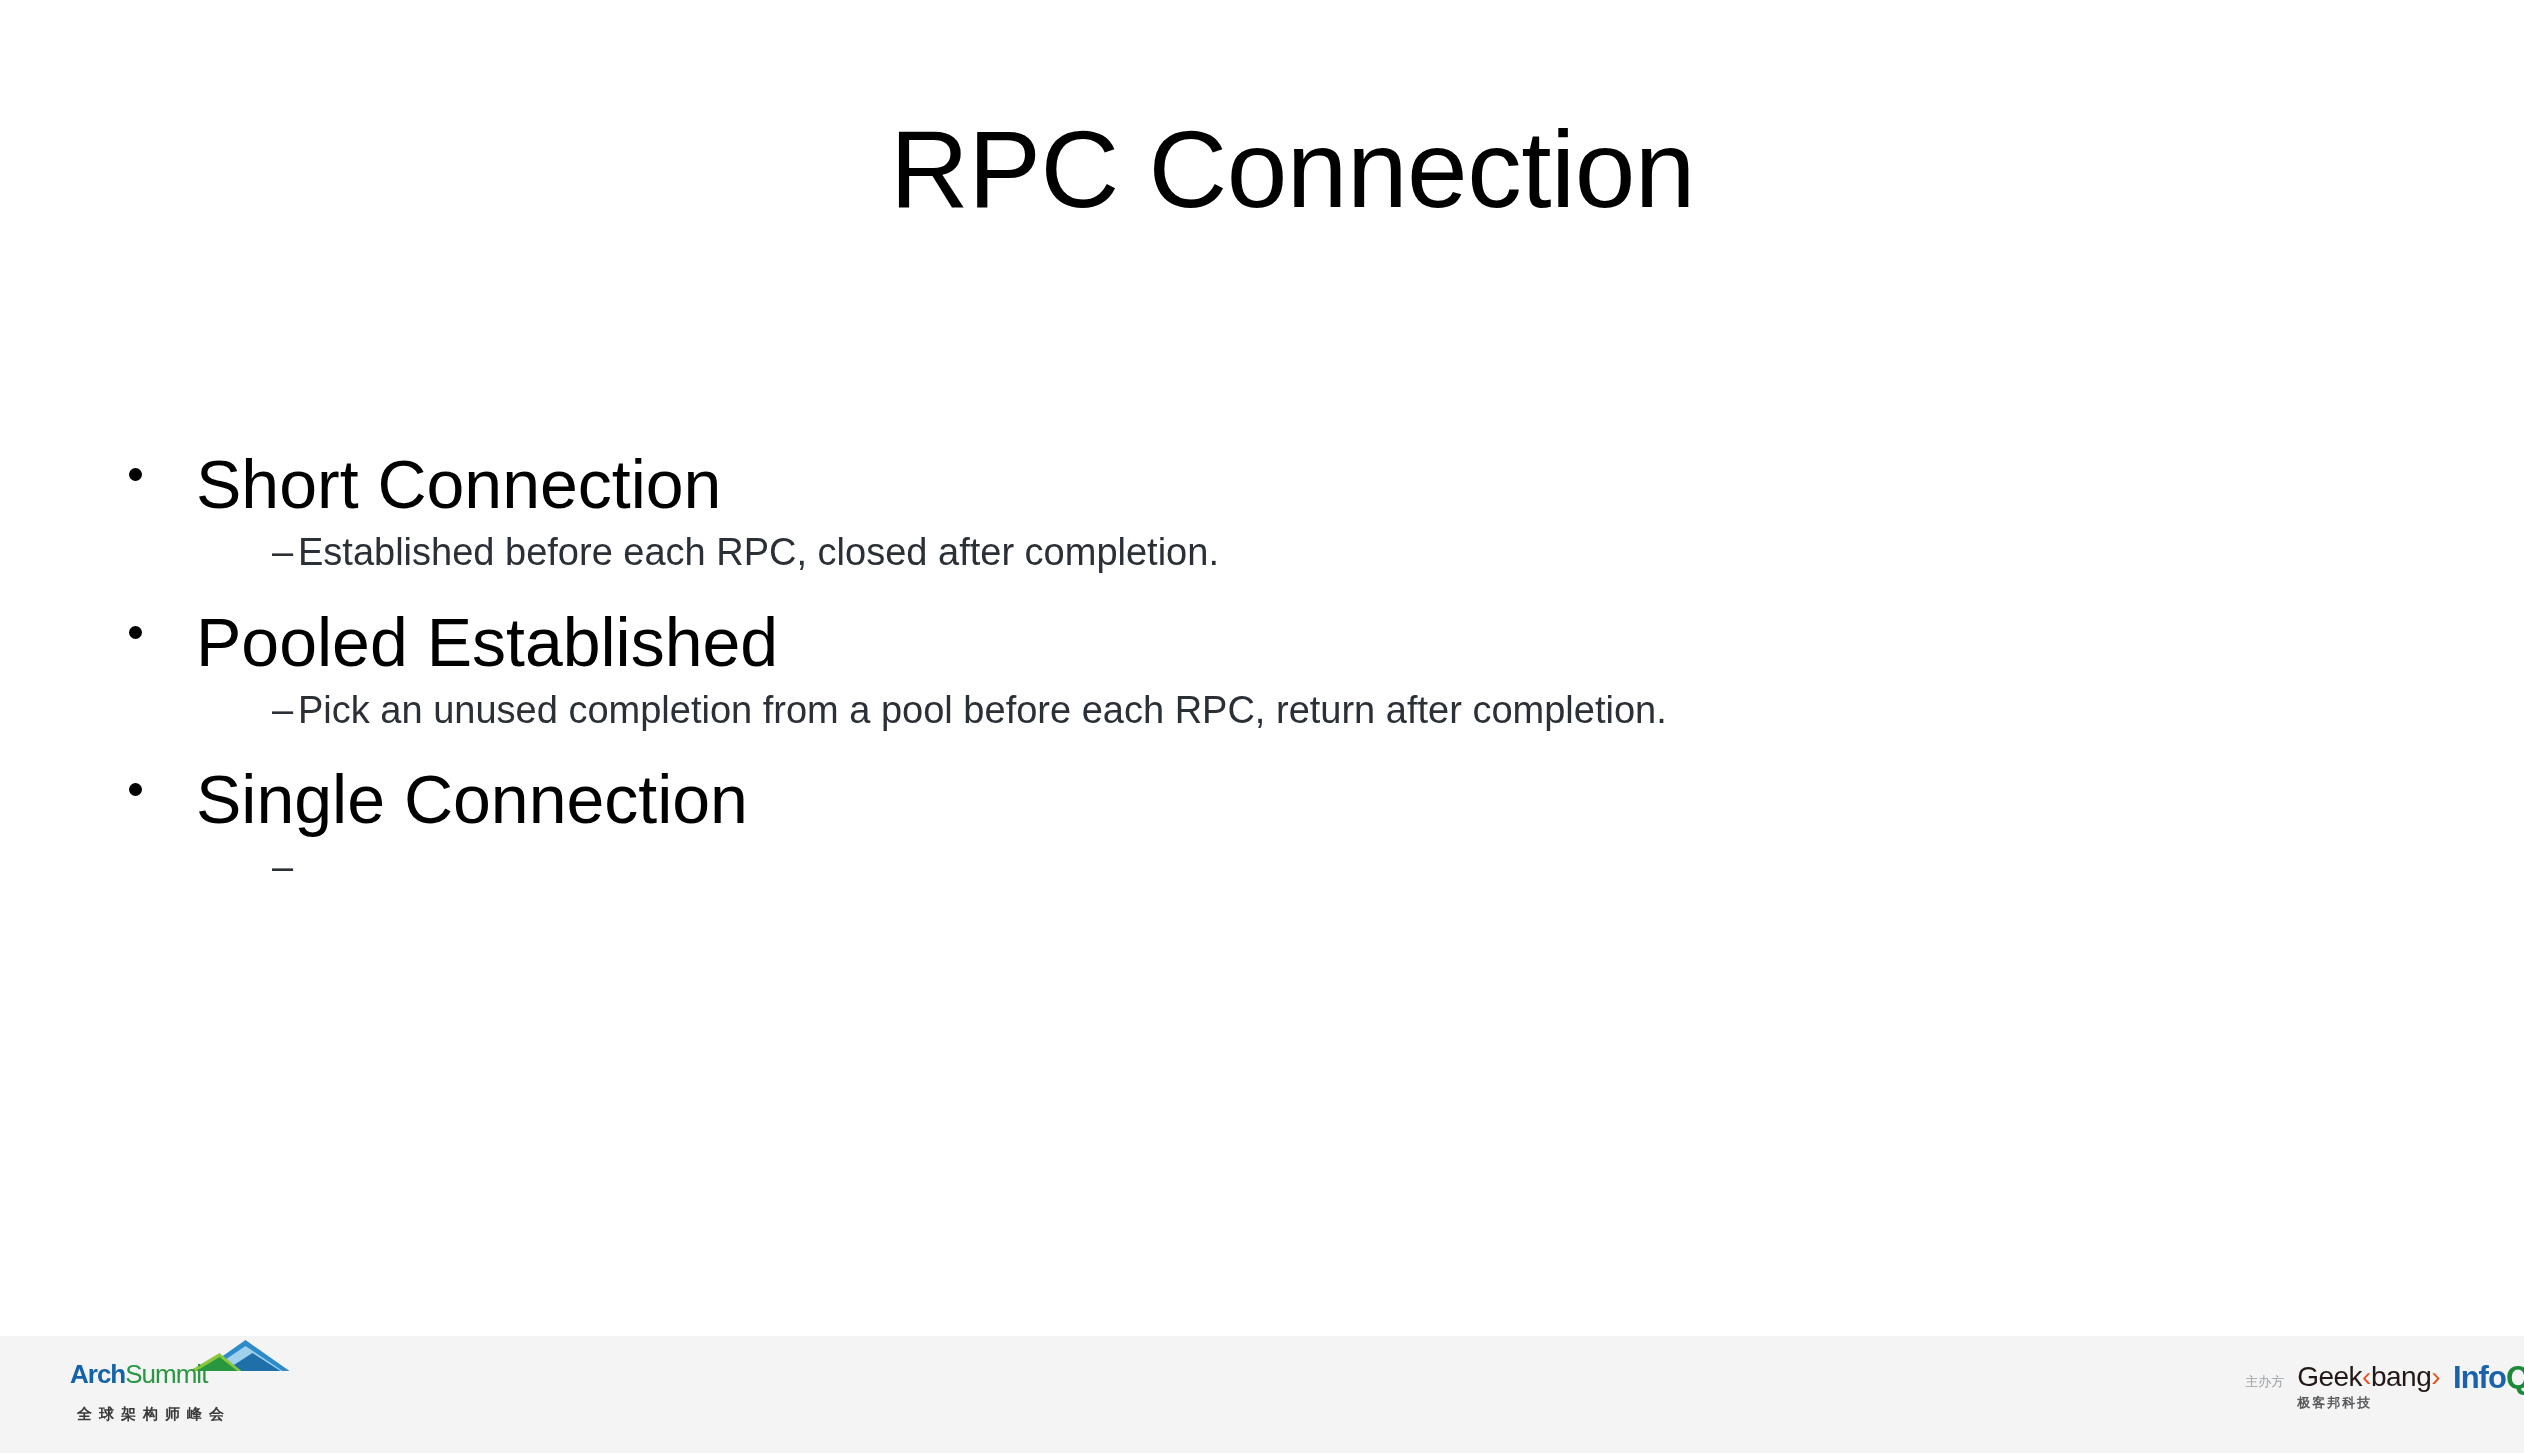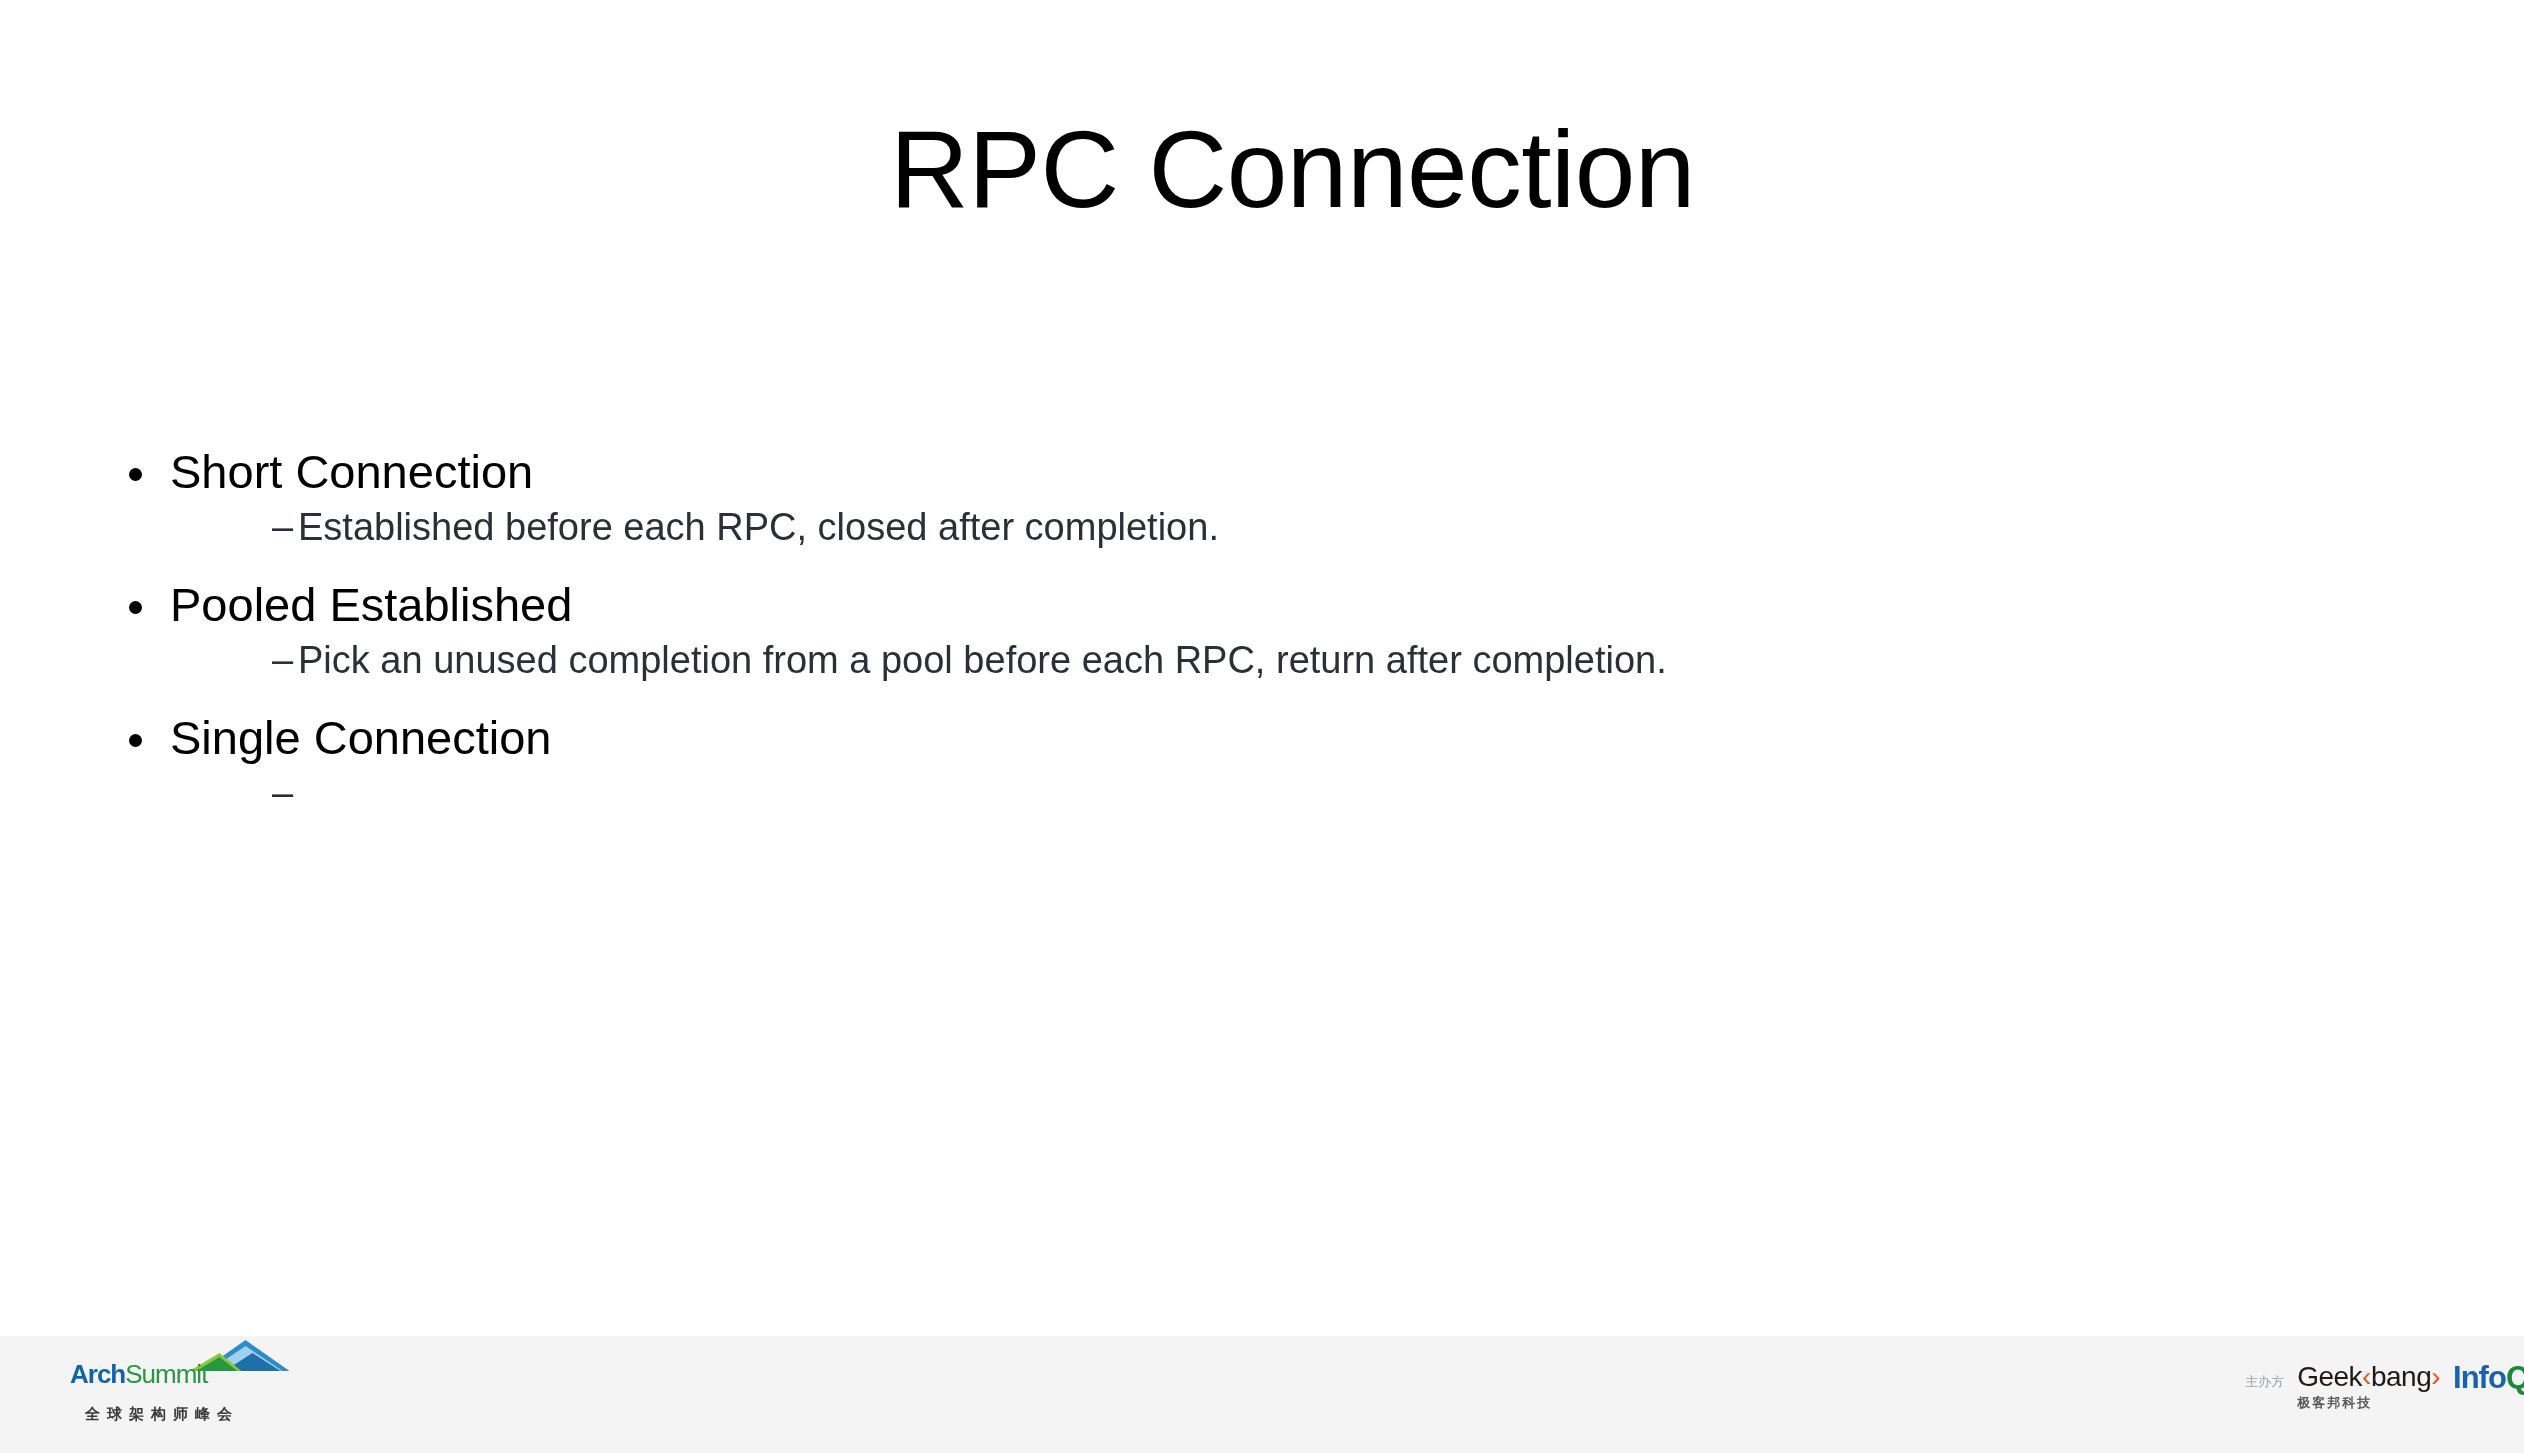"Short Connection" .lvl1-text { font-size: 47px -> 68px; margin-left: 84px -> 110px }
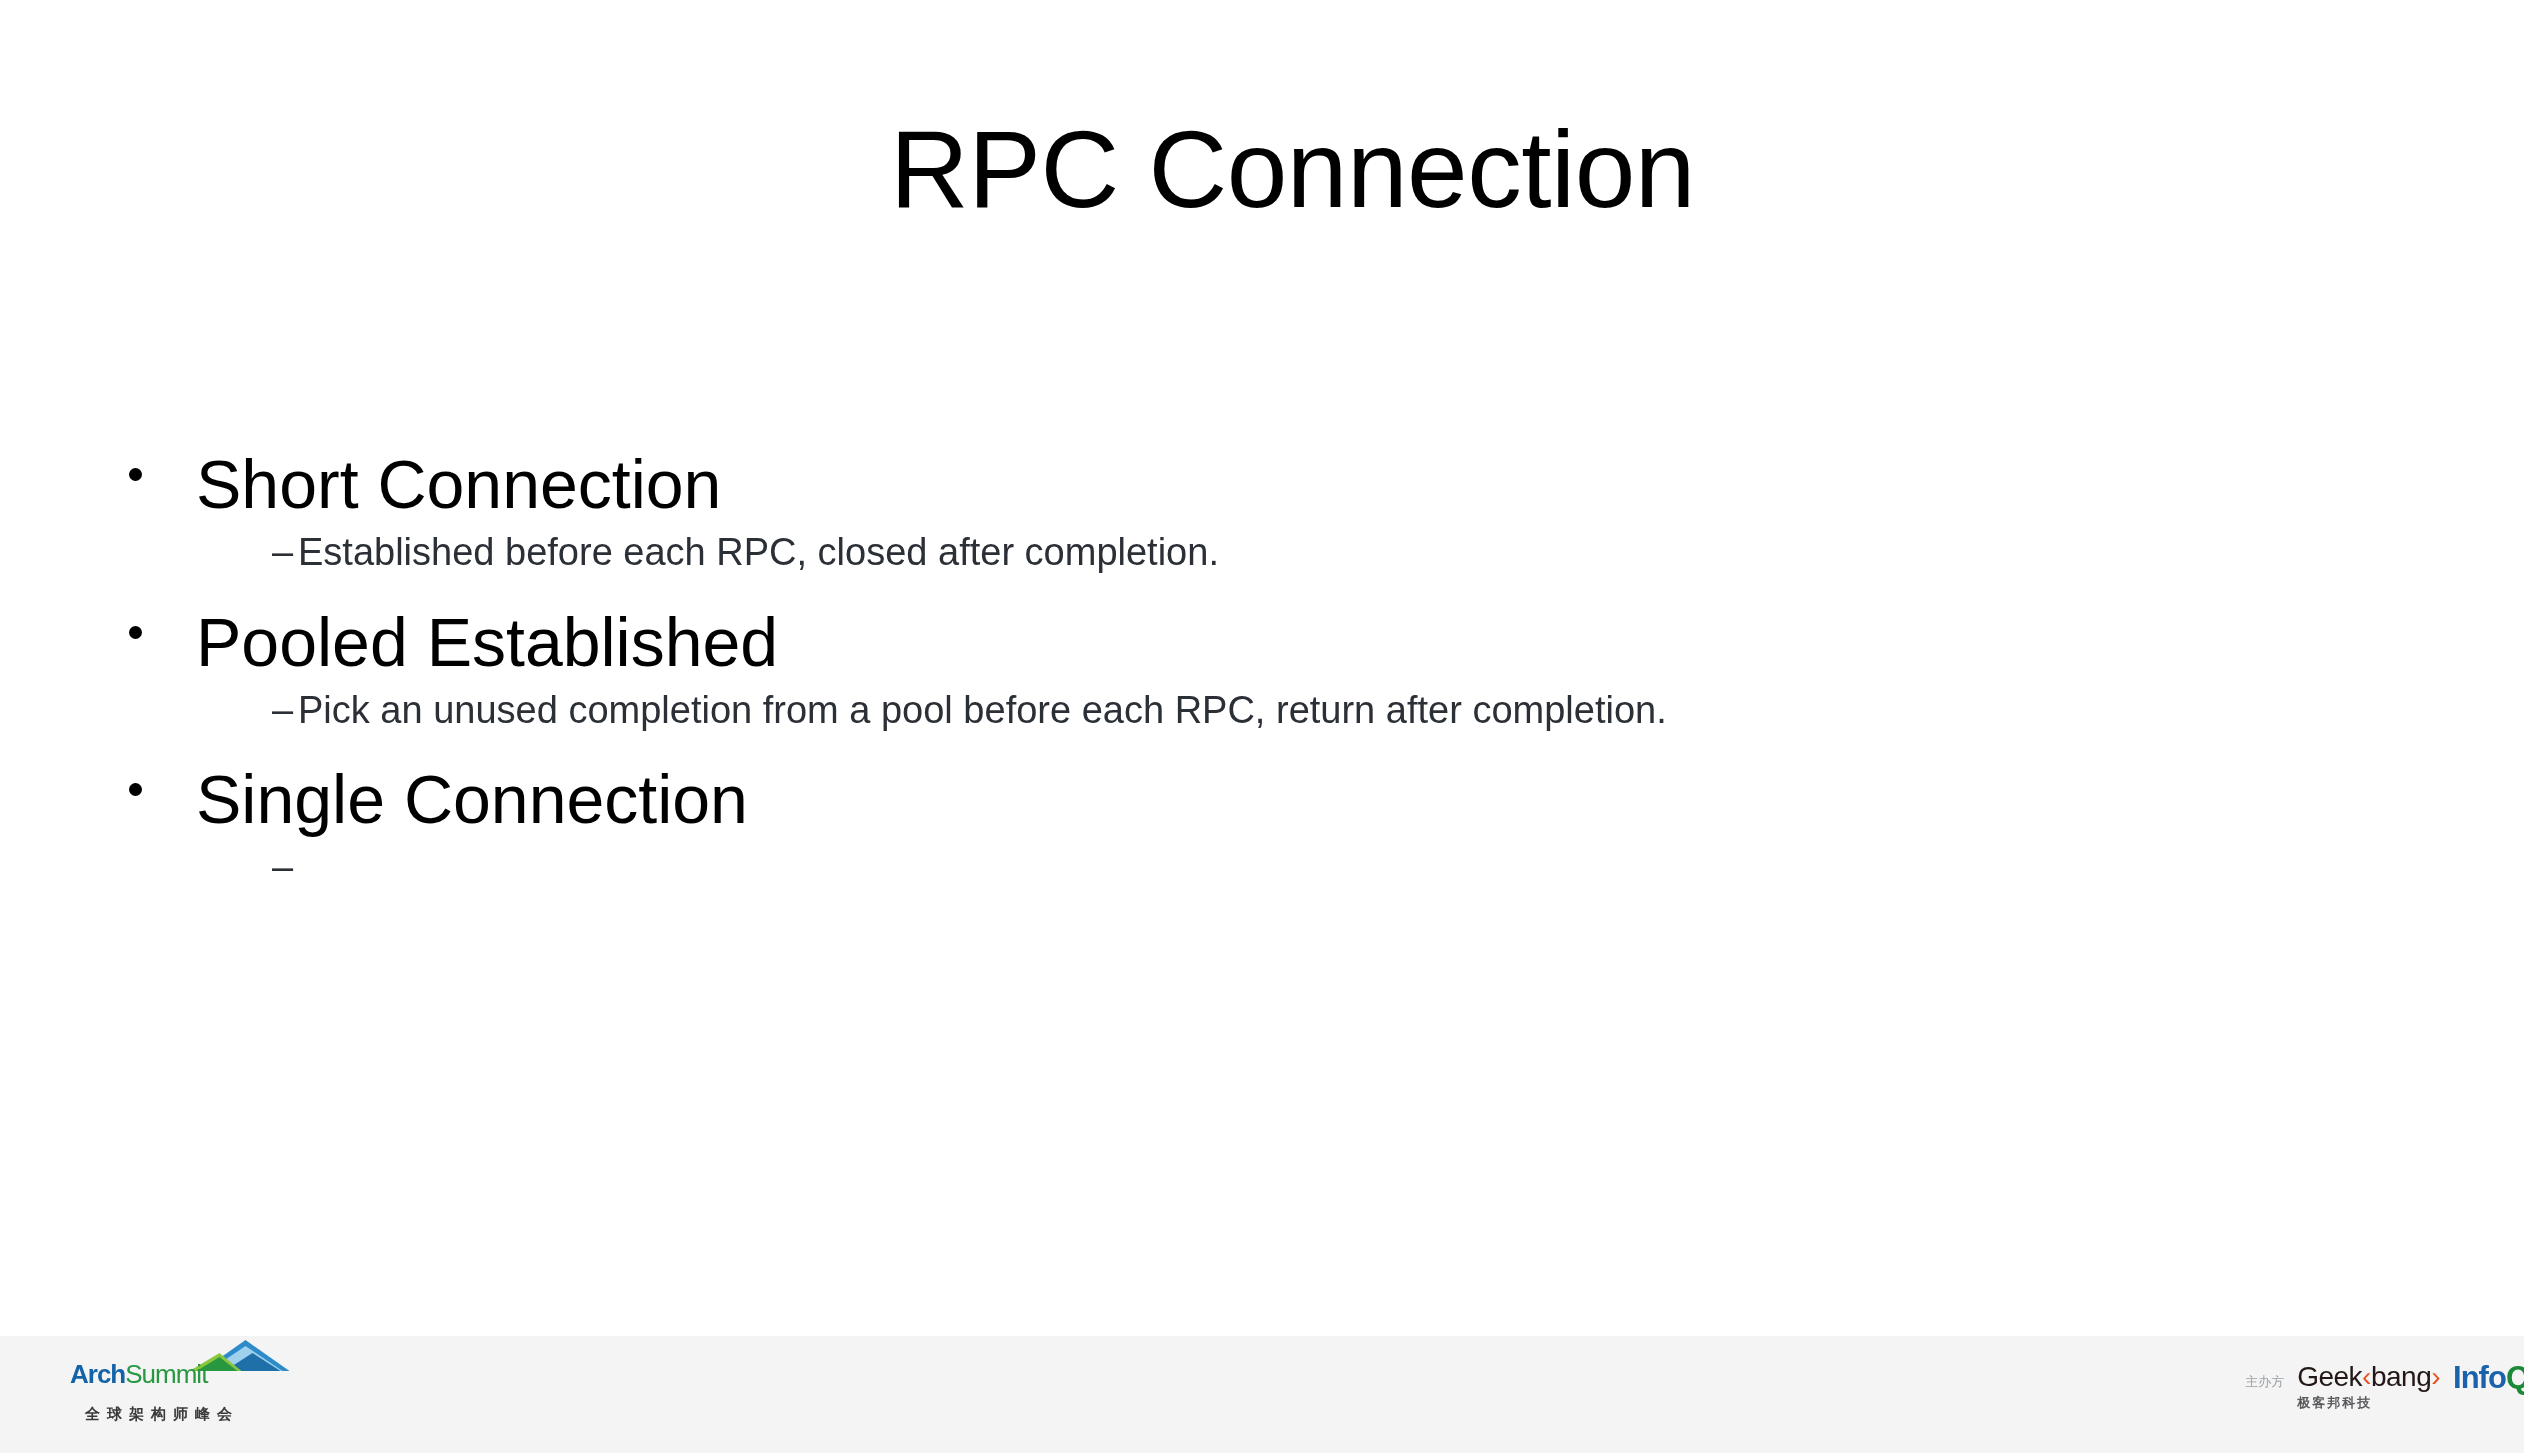"全球架构师峰会" .as-cn { left: 15px -> 7px }
